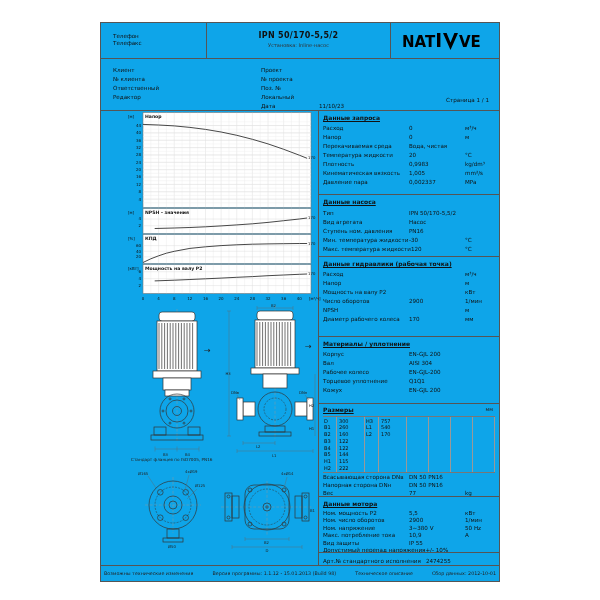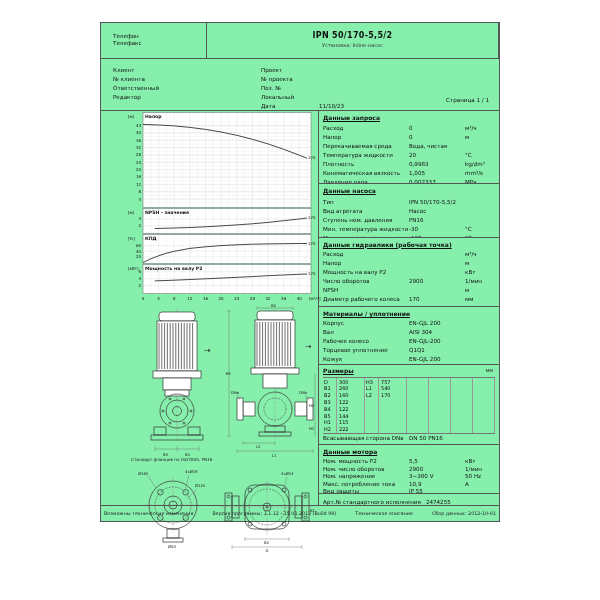"IPN 50/170-5,5/2" .page { background: #86efac -> #0ea5e9; height: 500px -> 560px }
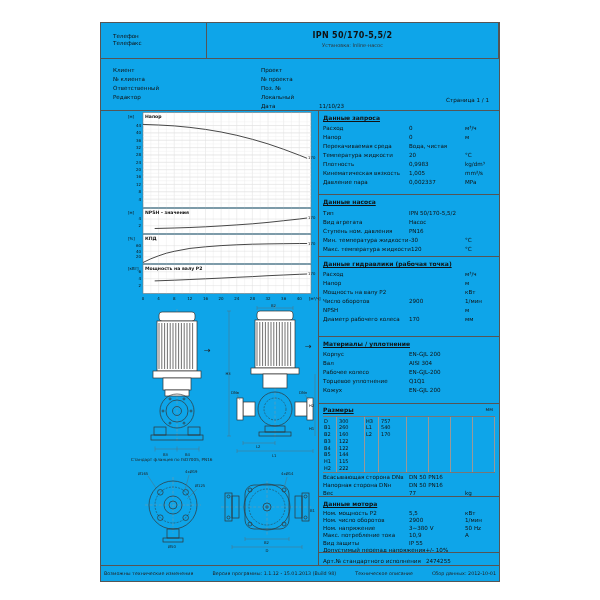"NAT" div.hc-logo { html: none -> <div> <svg> <text>NAT</text> <g> <rect></rect> <path></path> </g> <text>VE</text> </svg> </div> }
